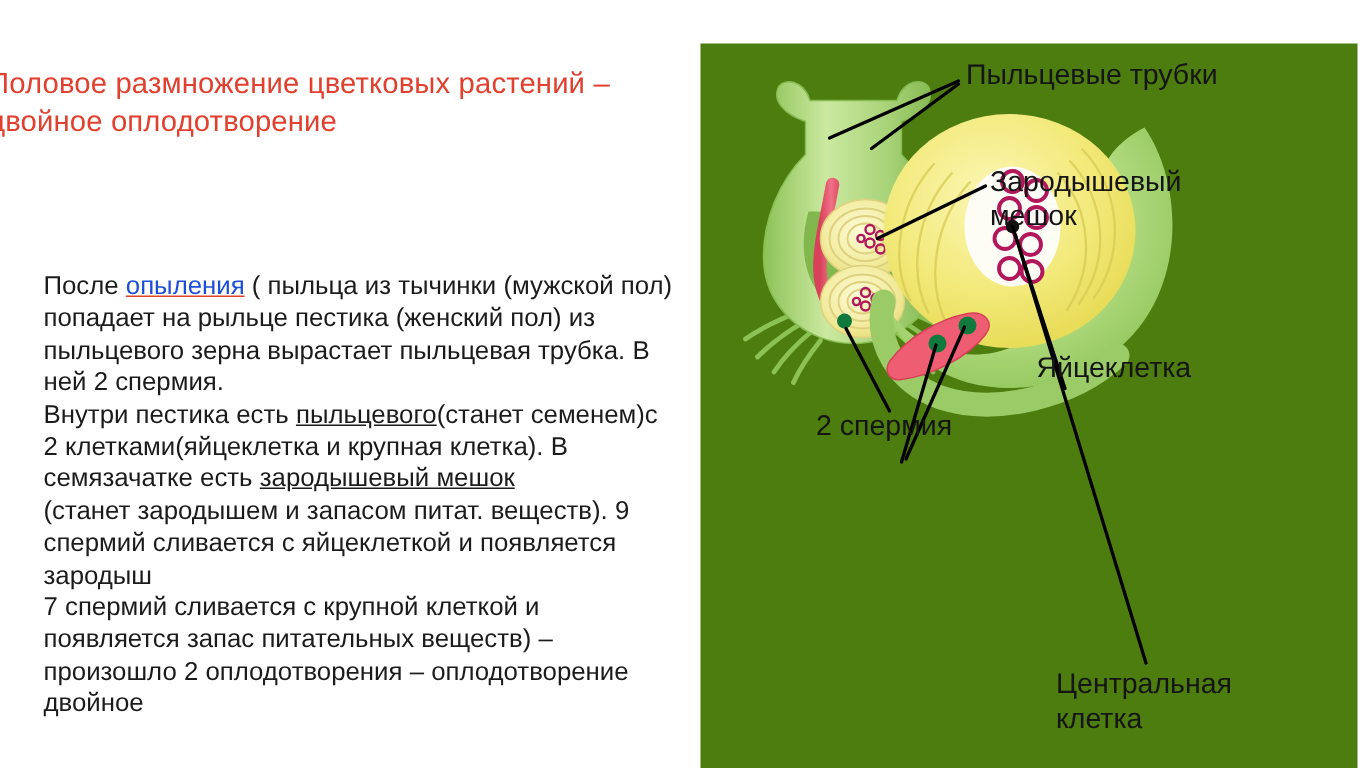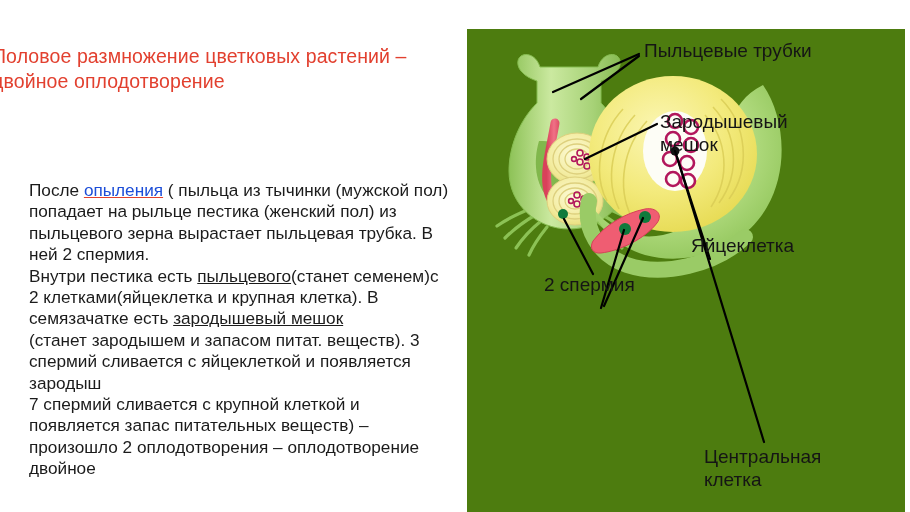"(станет зародышем и запасом питат." p { text: 3 -> 9 }
